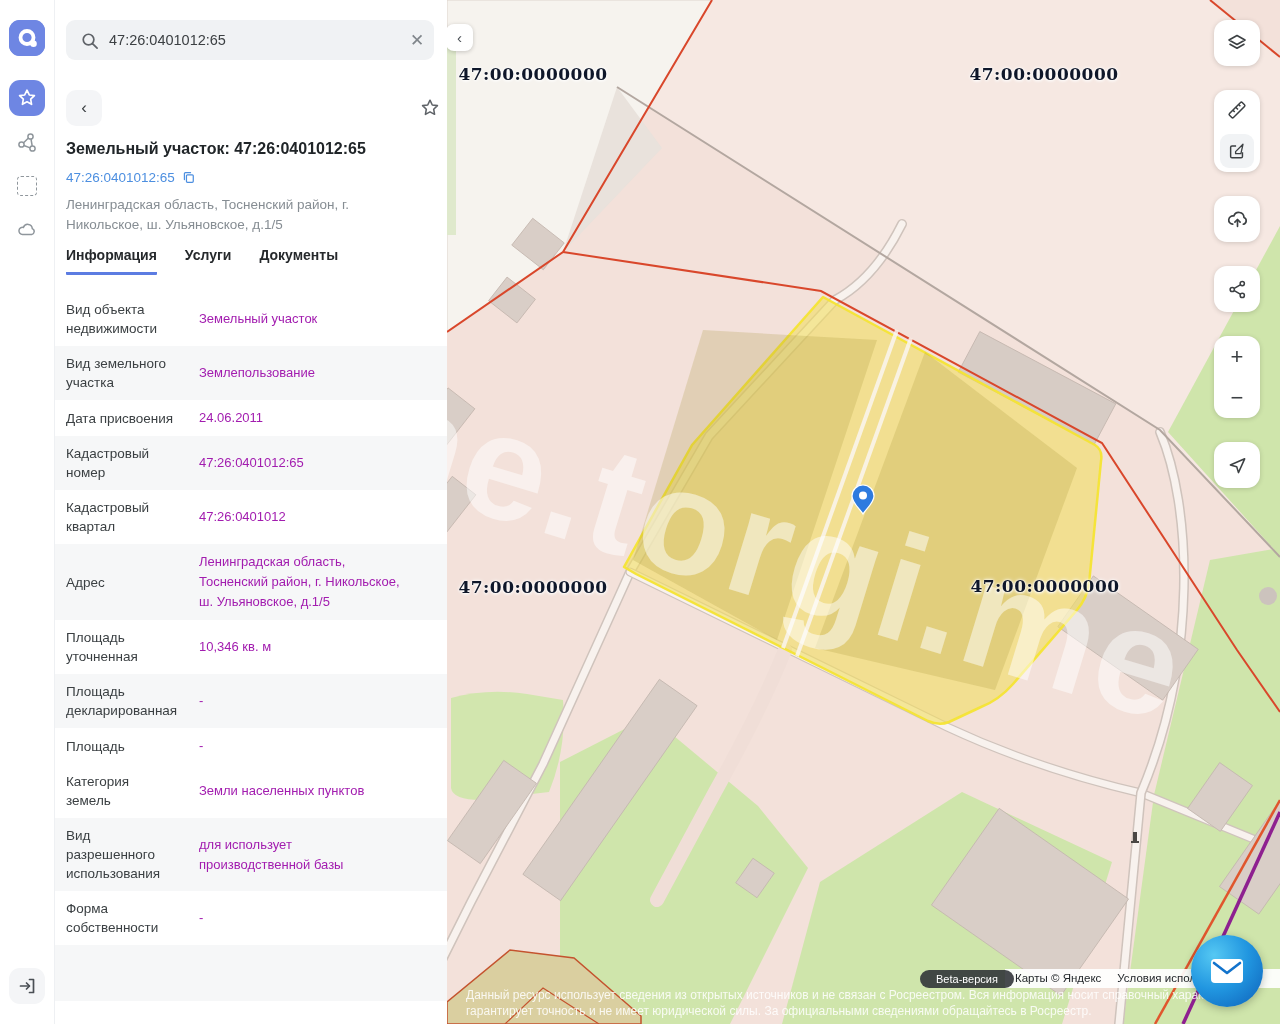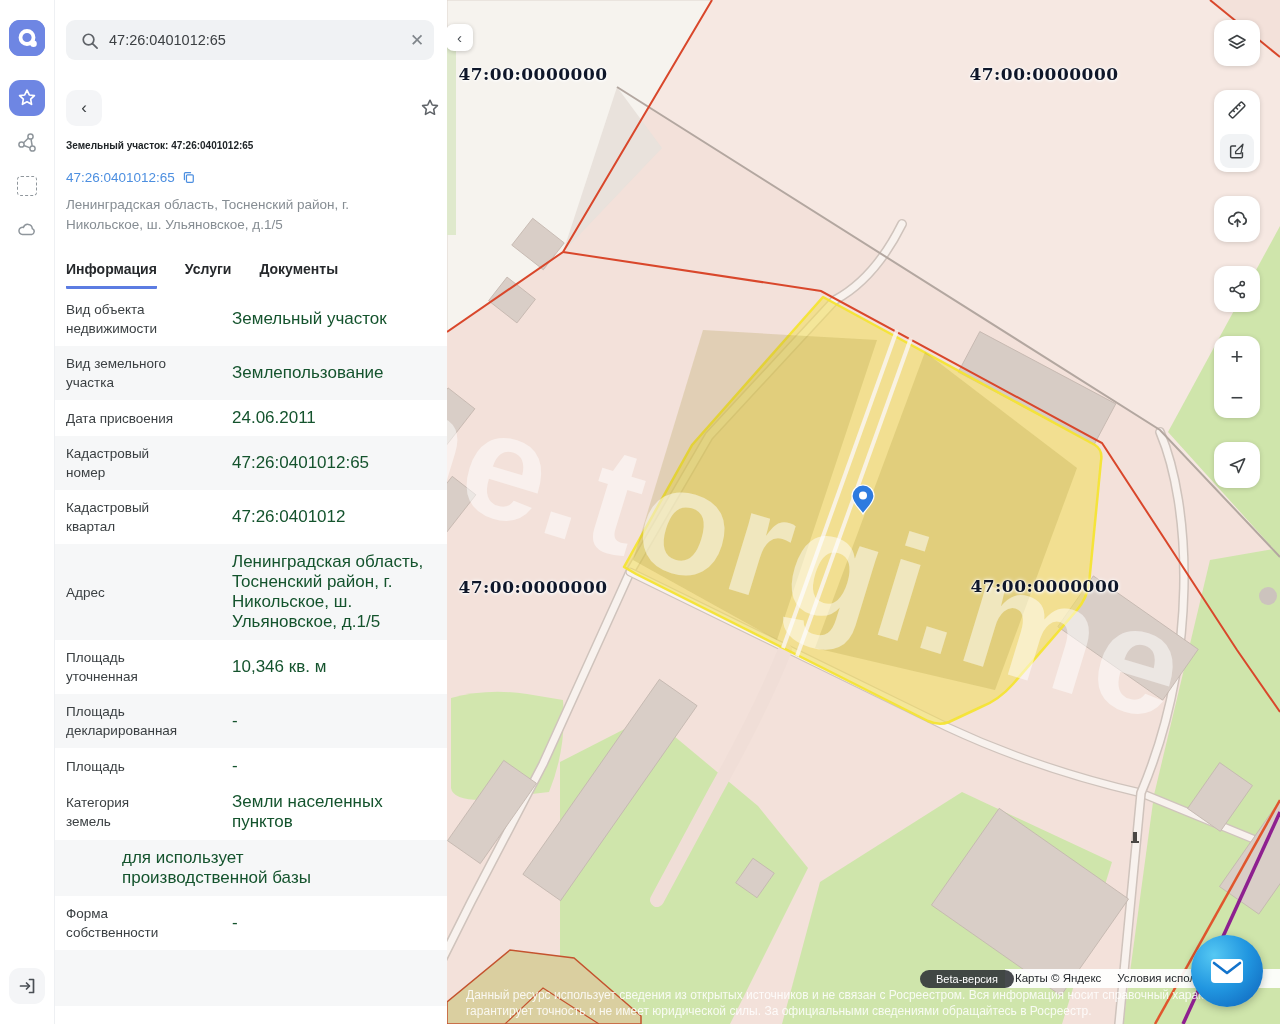"Земельный участок: 47:26:0401012:65" .card-title { font-size: 10px -> 16px }
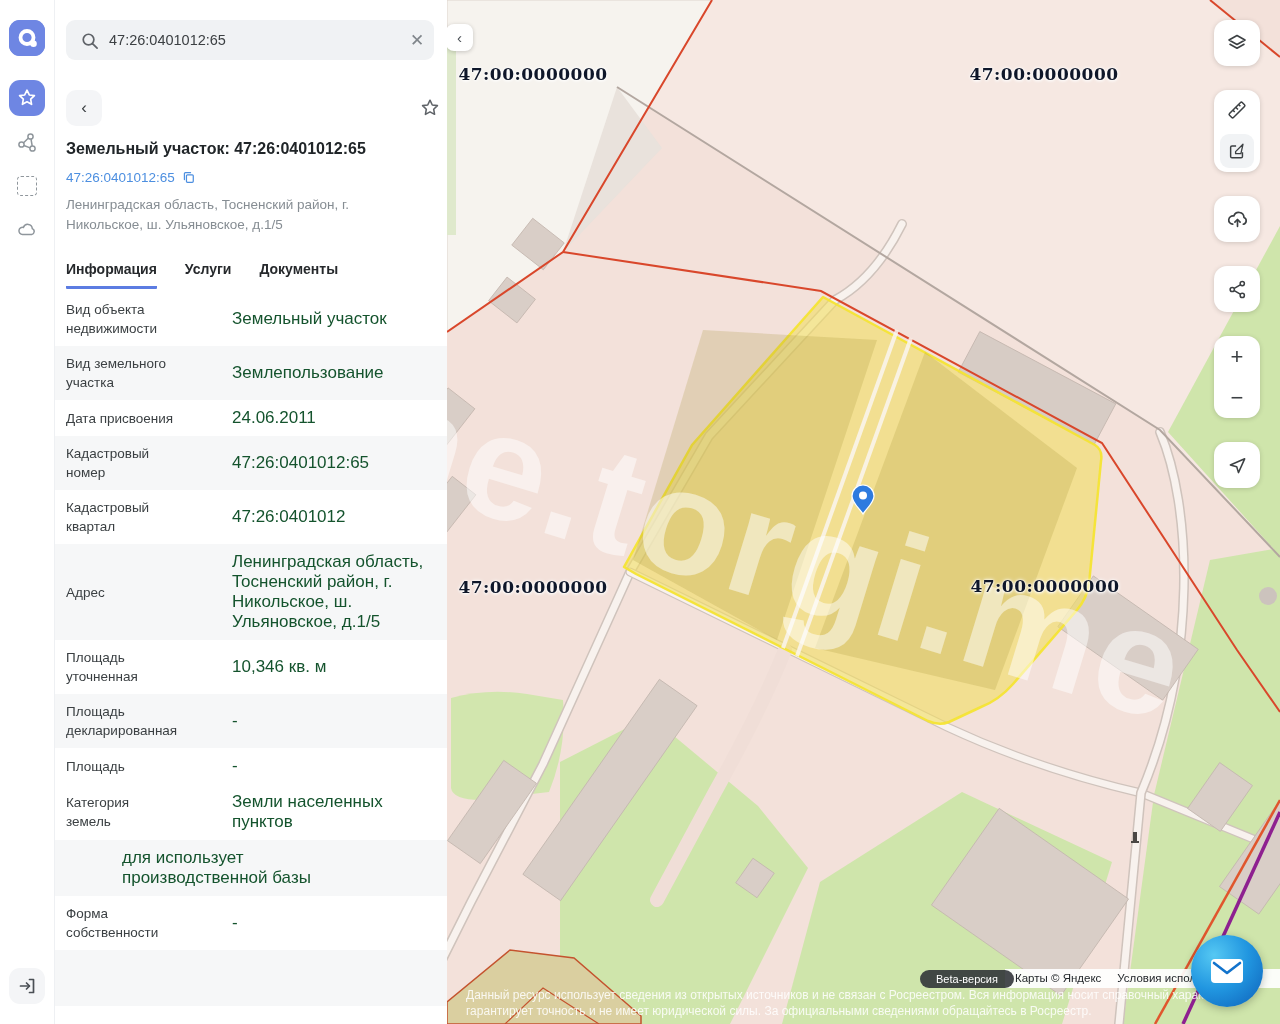"Информация" .tabs { top: 261px -> 247px }
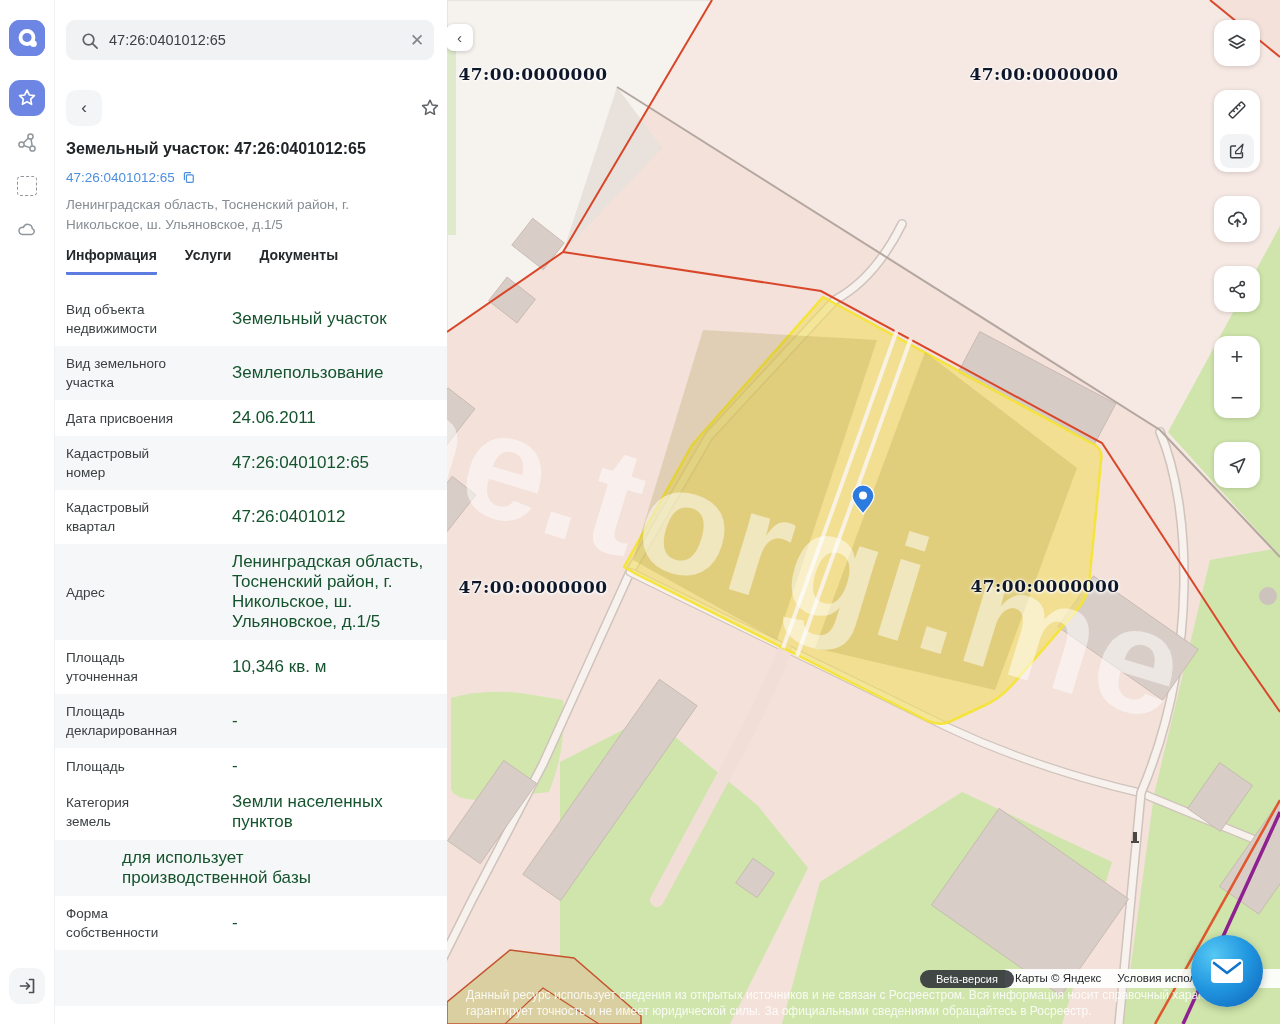"Земельный участок" .tvalue { color: #14532d -> #a21caf; font-size: 17px -> 13px; margin-left: 56px -> 23px }
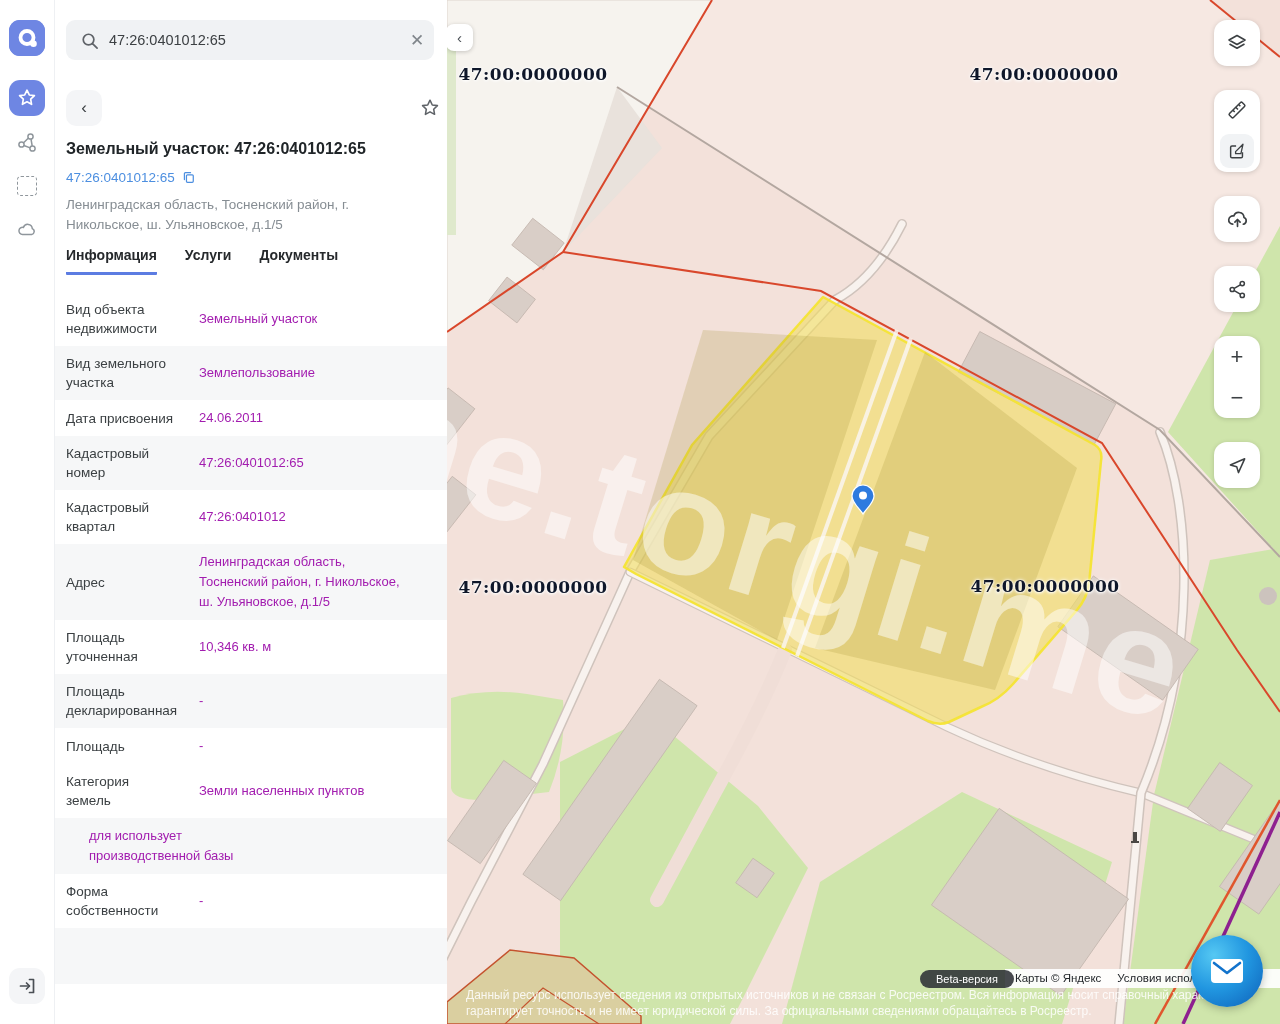"Вид разрешенного использования" div.tlabel { html: none -> <div>Вид разрешенного использования</div> }
